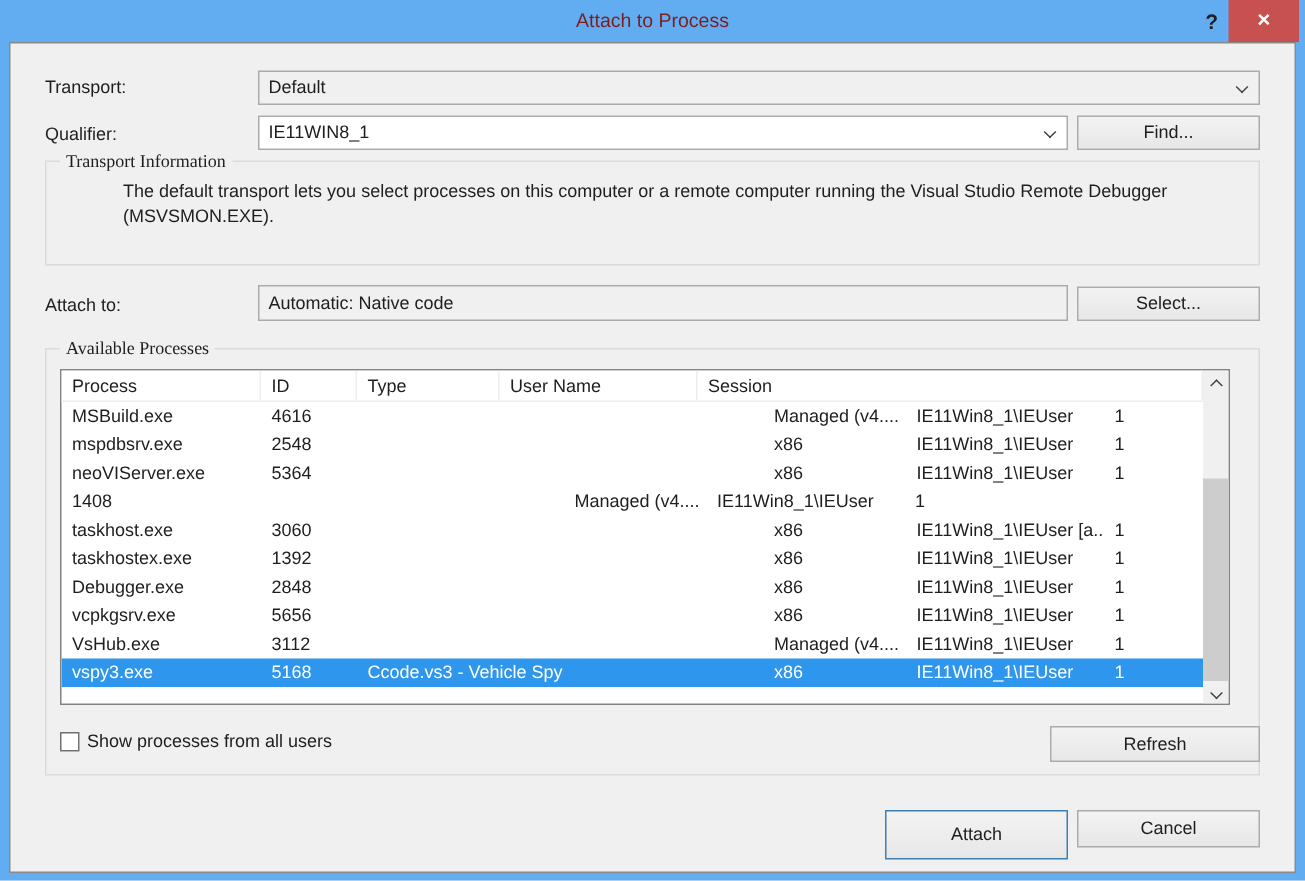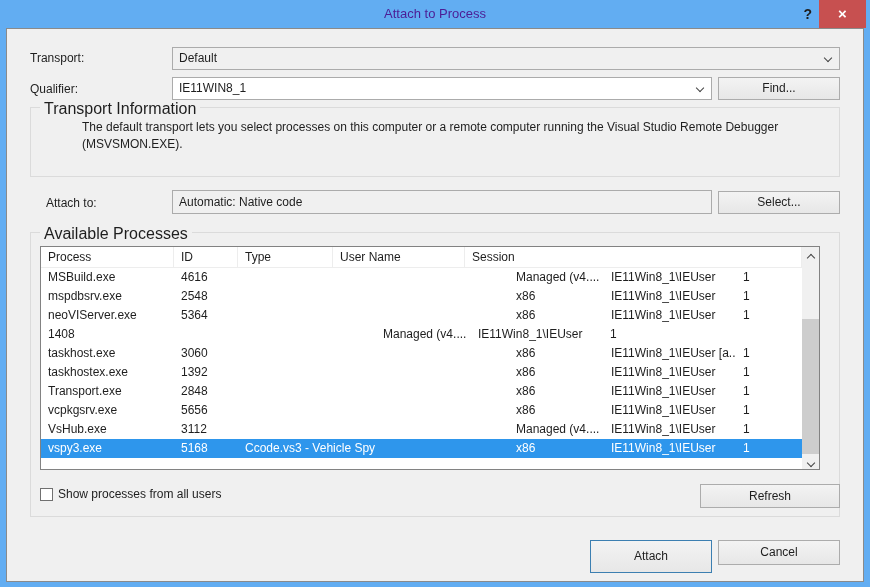"Attach to Process" .title { color: #4c1d95 -> #7f1d1d }
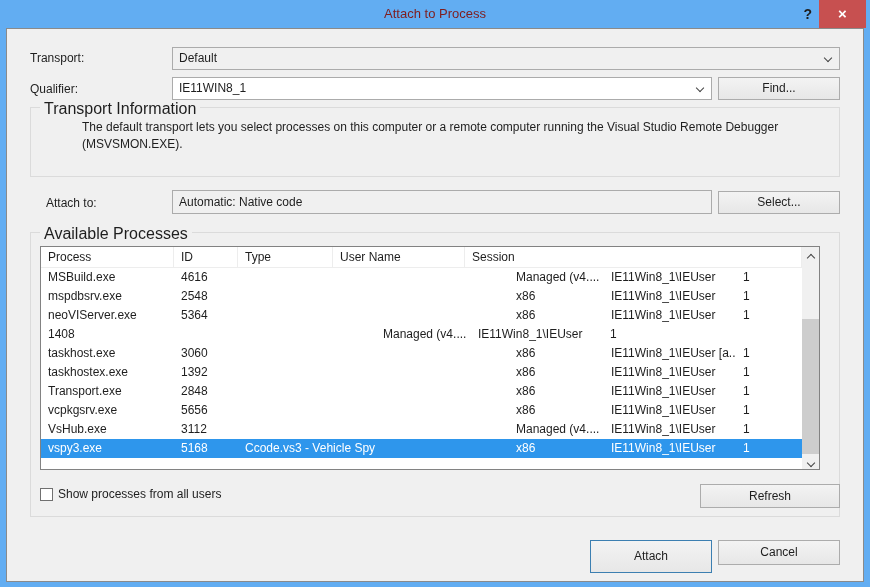"Transport Information" .legend { font-family: none -> Liberation Serif, serif; font-size: 16px -> 12px }
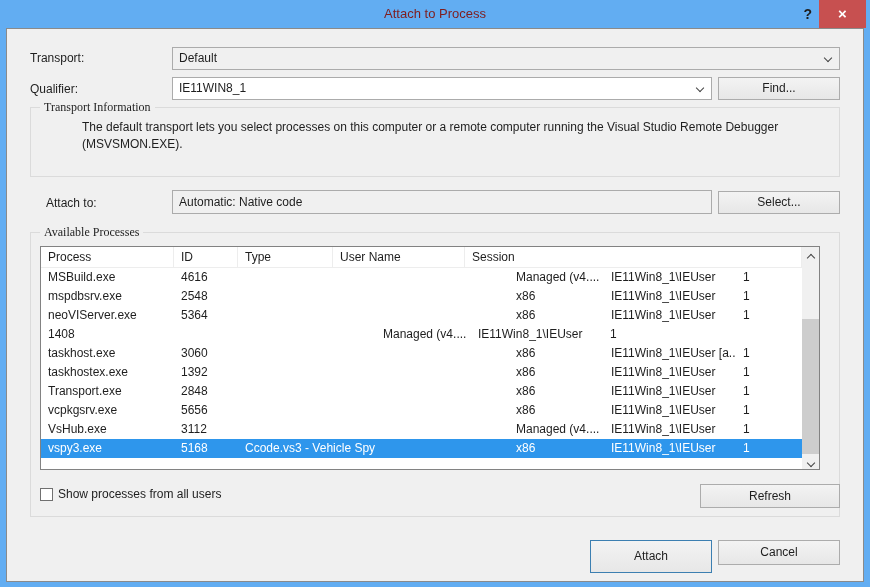"Attach to:" #lbl-attachto { margin-left: 16px -> none }
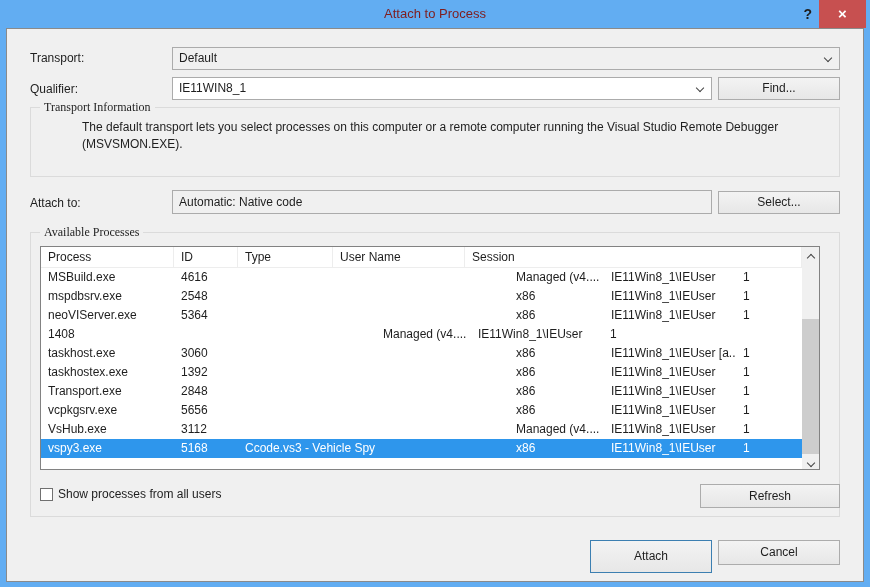"Transport.exe" div.cell { text: Transport.exe -> Debugger.exe }
